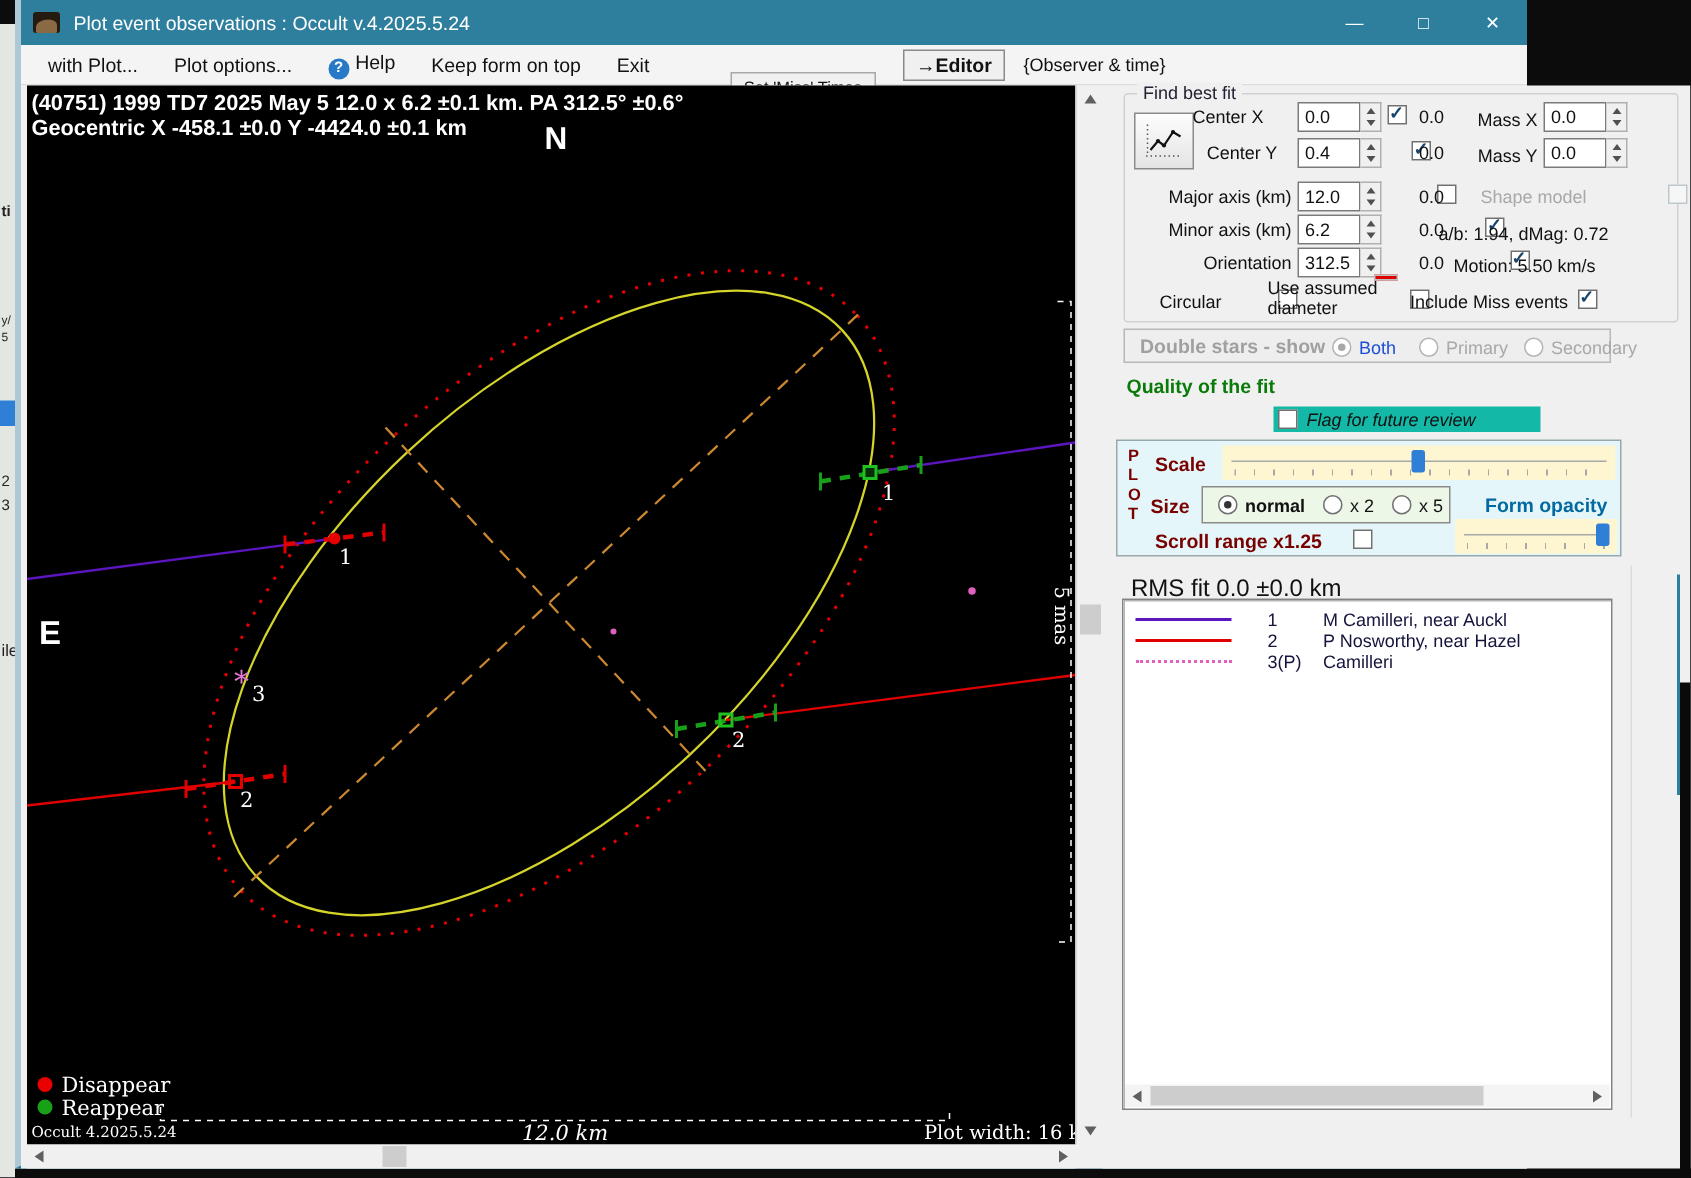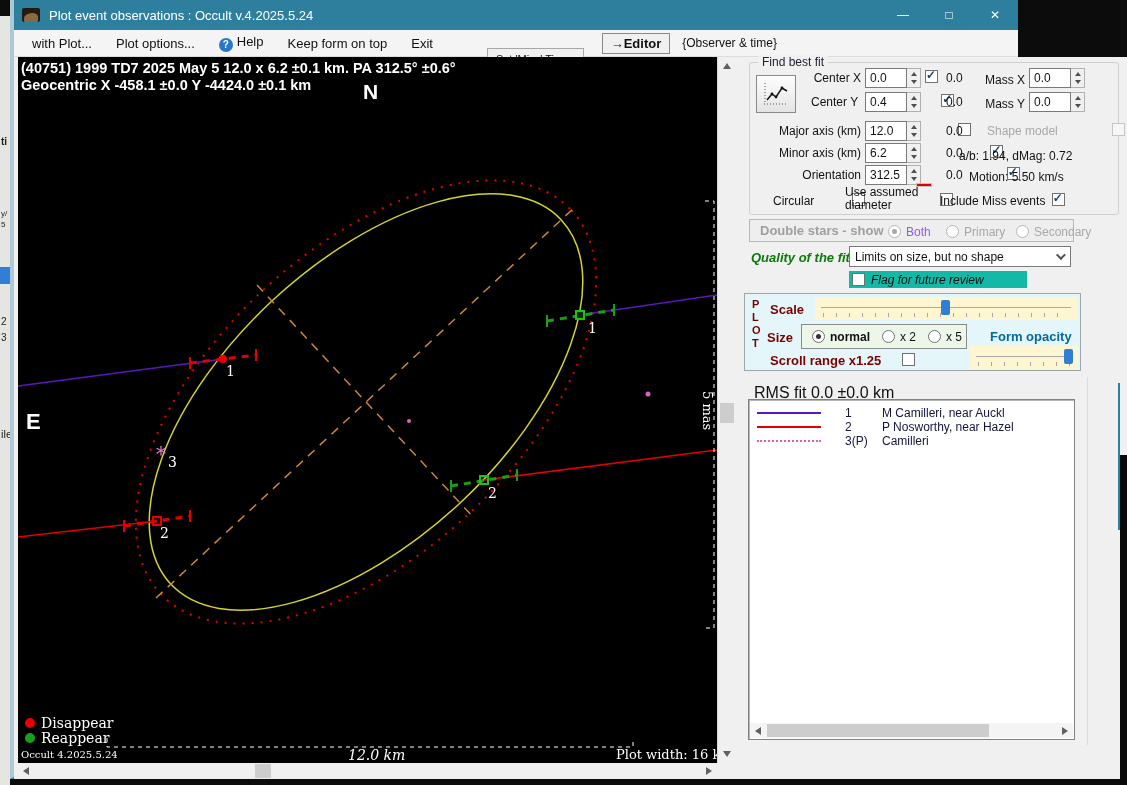"Center X" div.abs { text-align: right -> left }
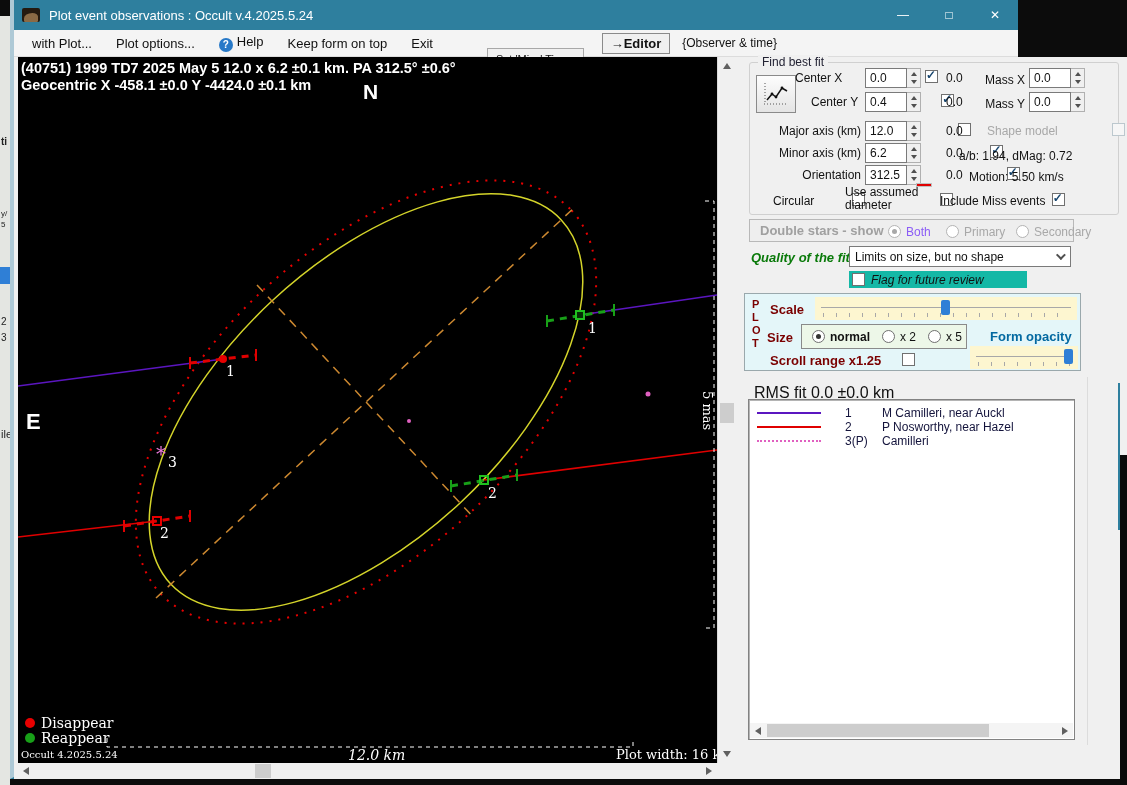"Center Y" div.abs { left: 76px -> 60px; text-align: left -> center }
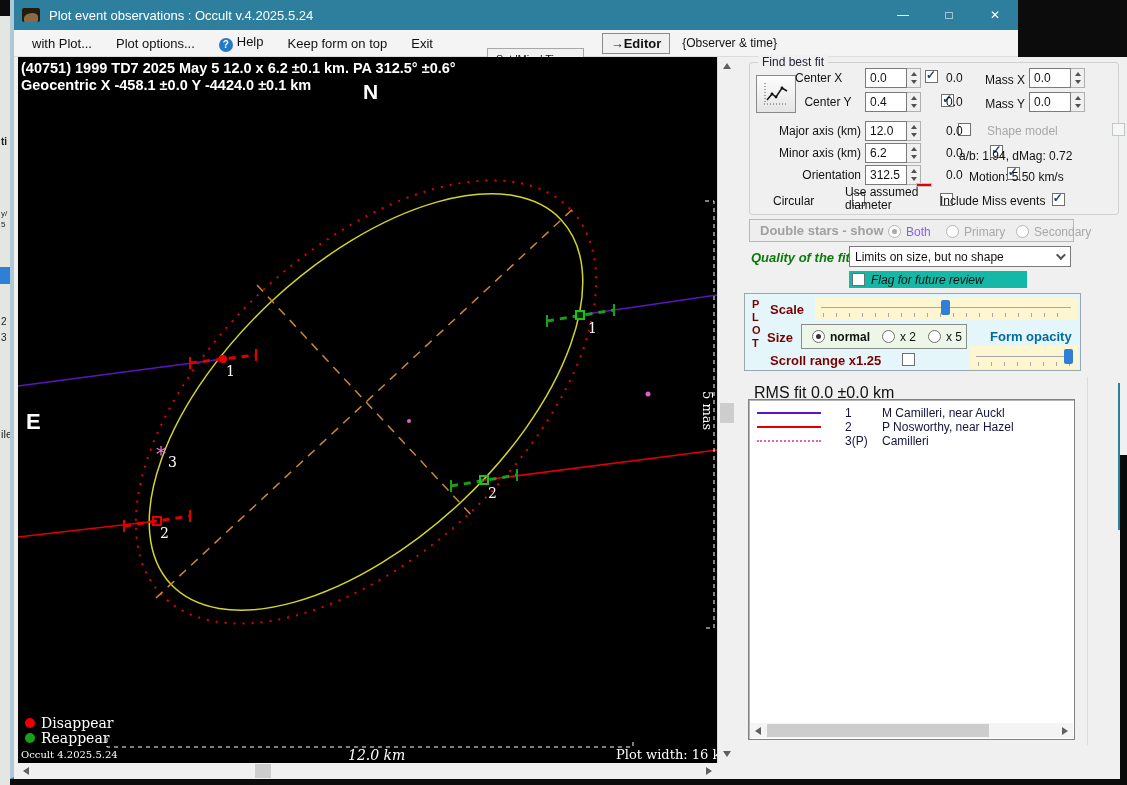"Both" span { color: #8b5cf6 -> #1d4ed8 }
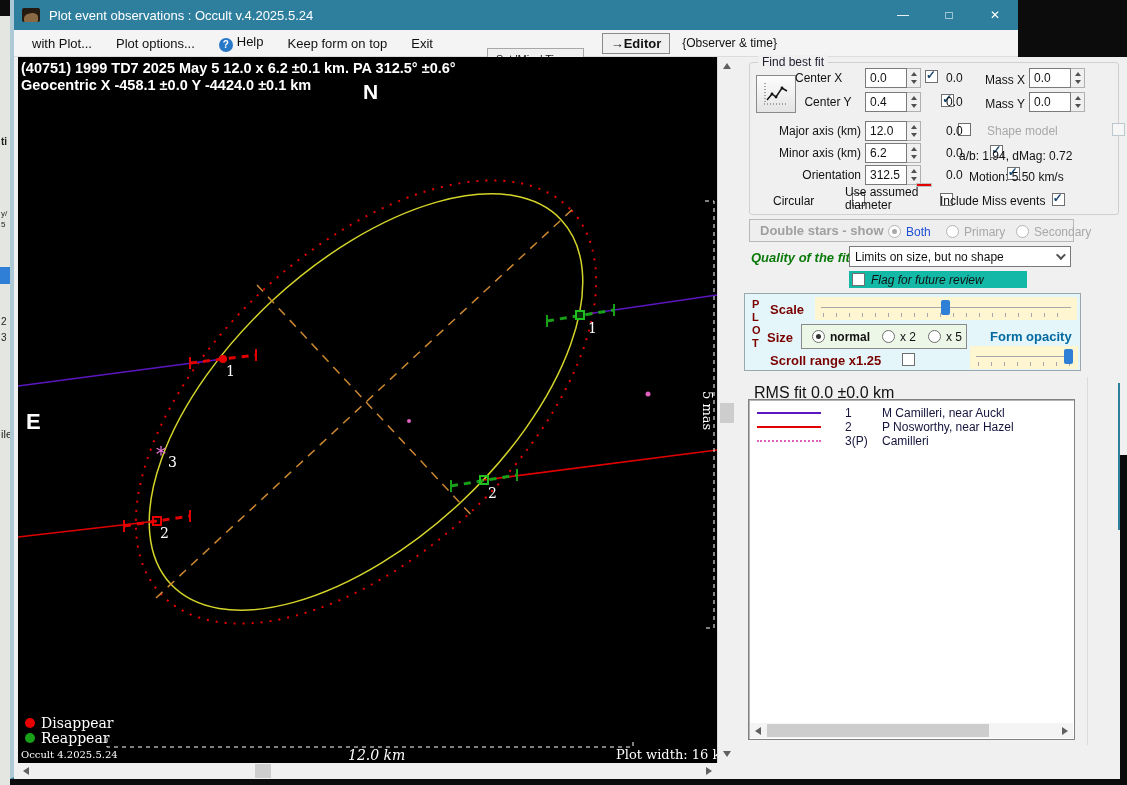"Quality of the fit" div.abs { font-style: italic -> none }
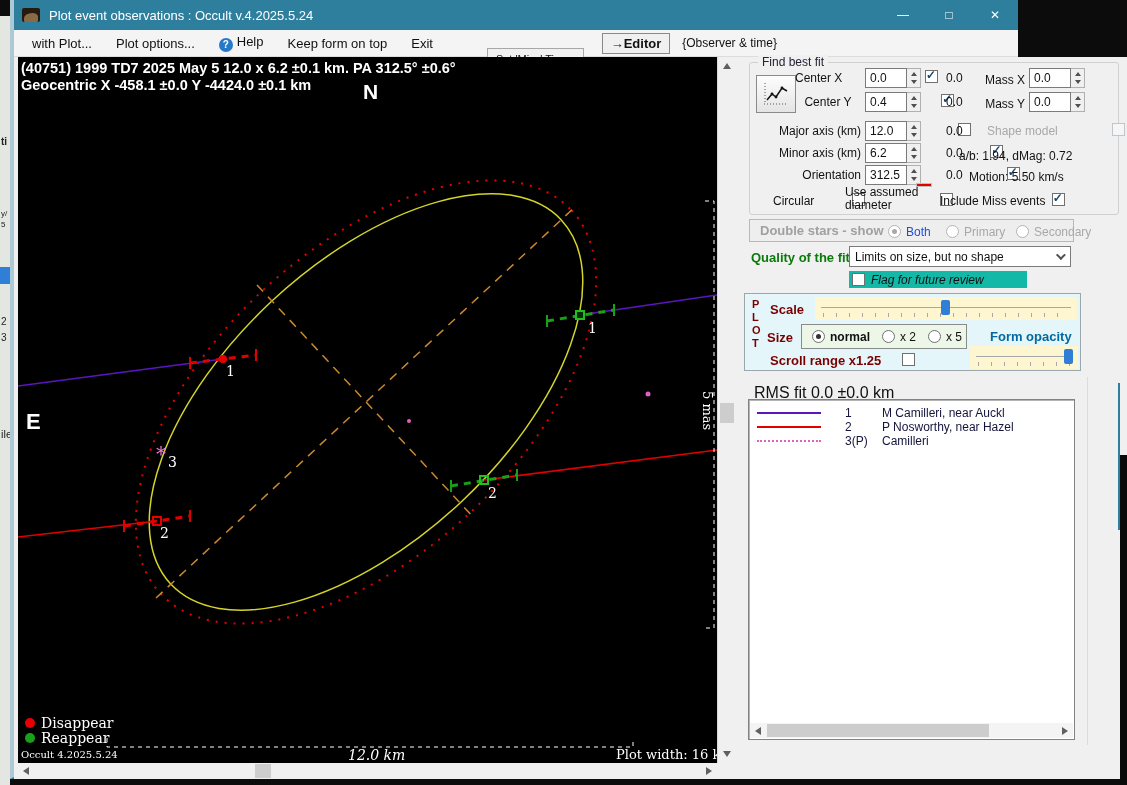"Limits on size, but no" div.abs { html: <div> <span>Limits on size, but no shape</span> <span></span> </div> -> none }
